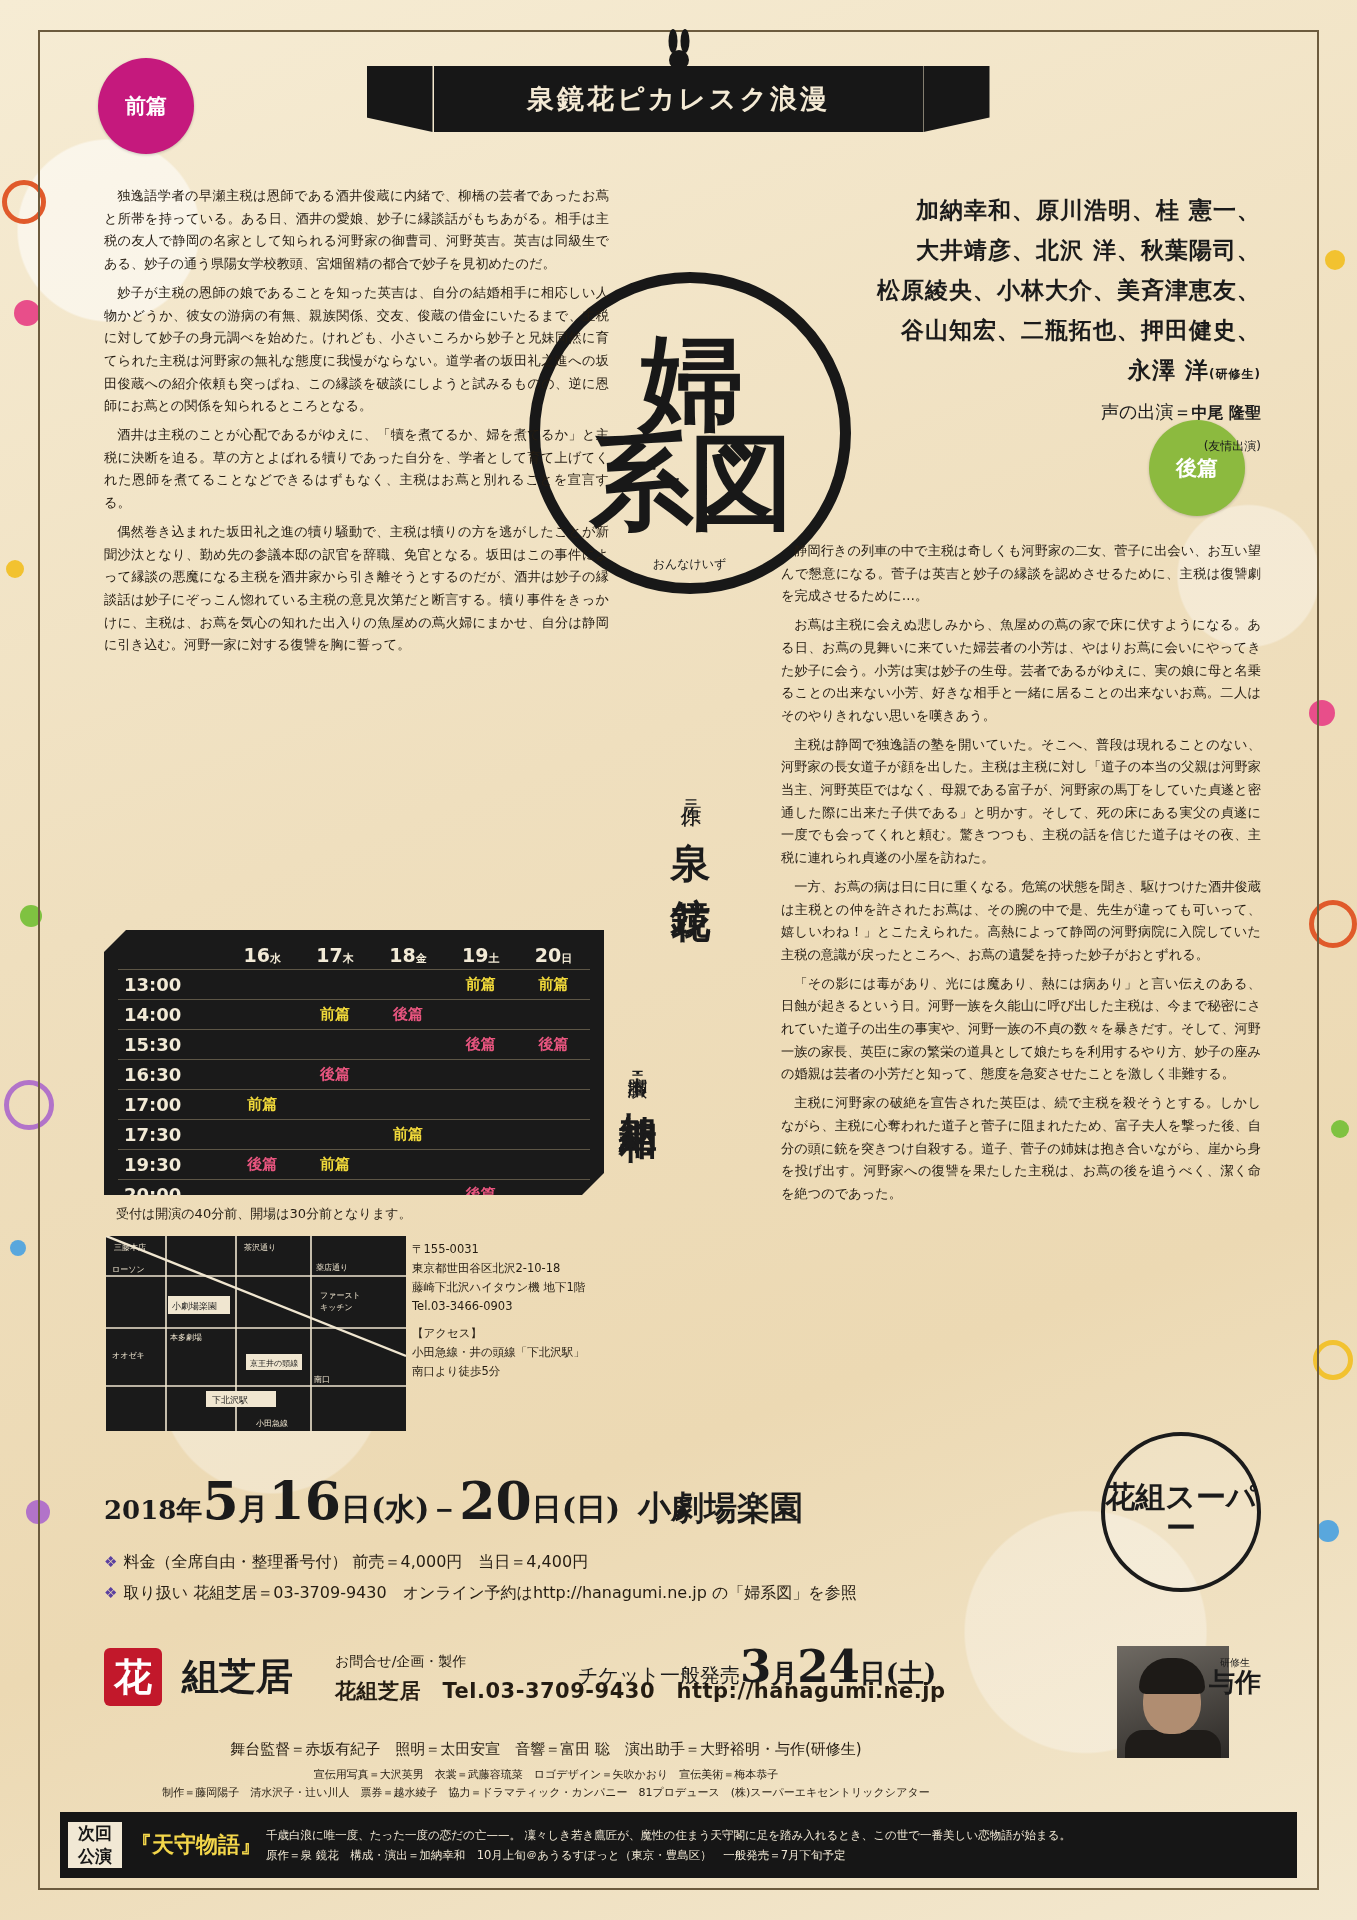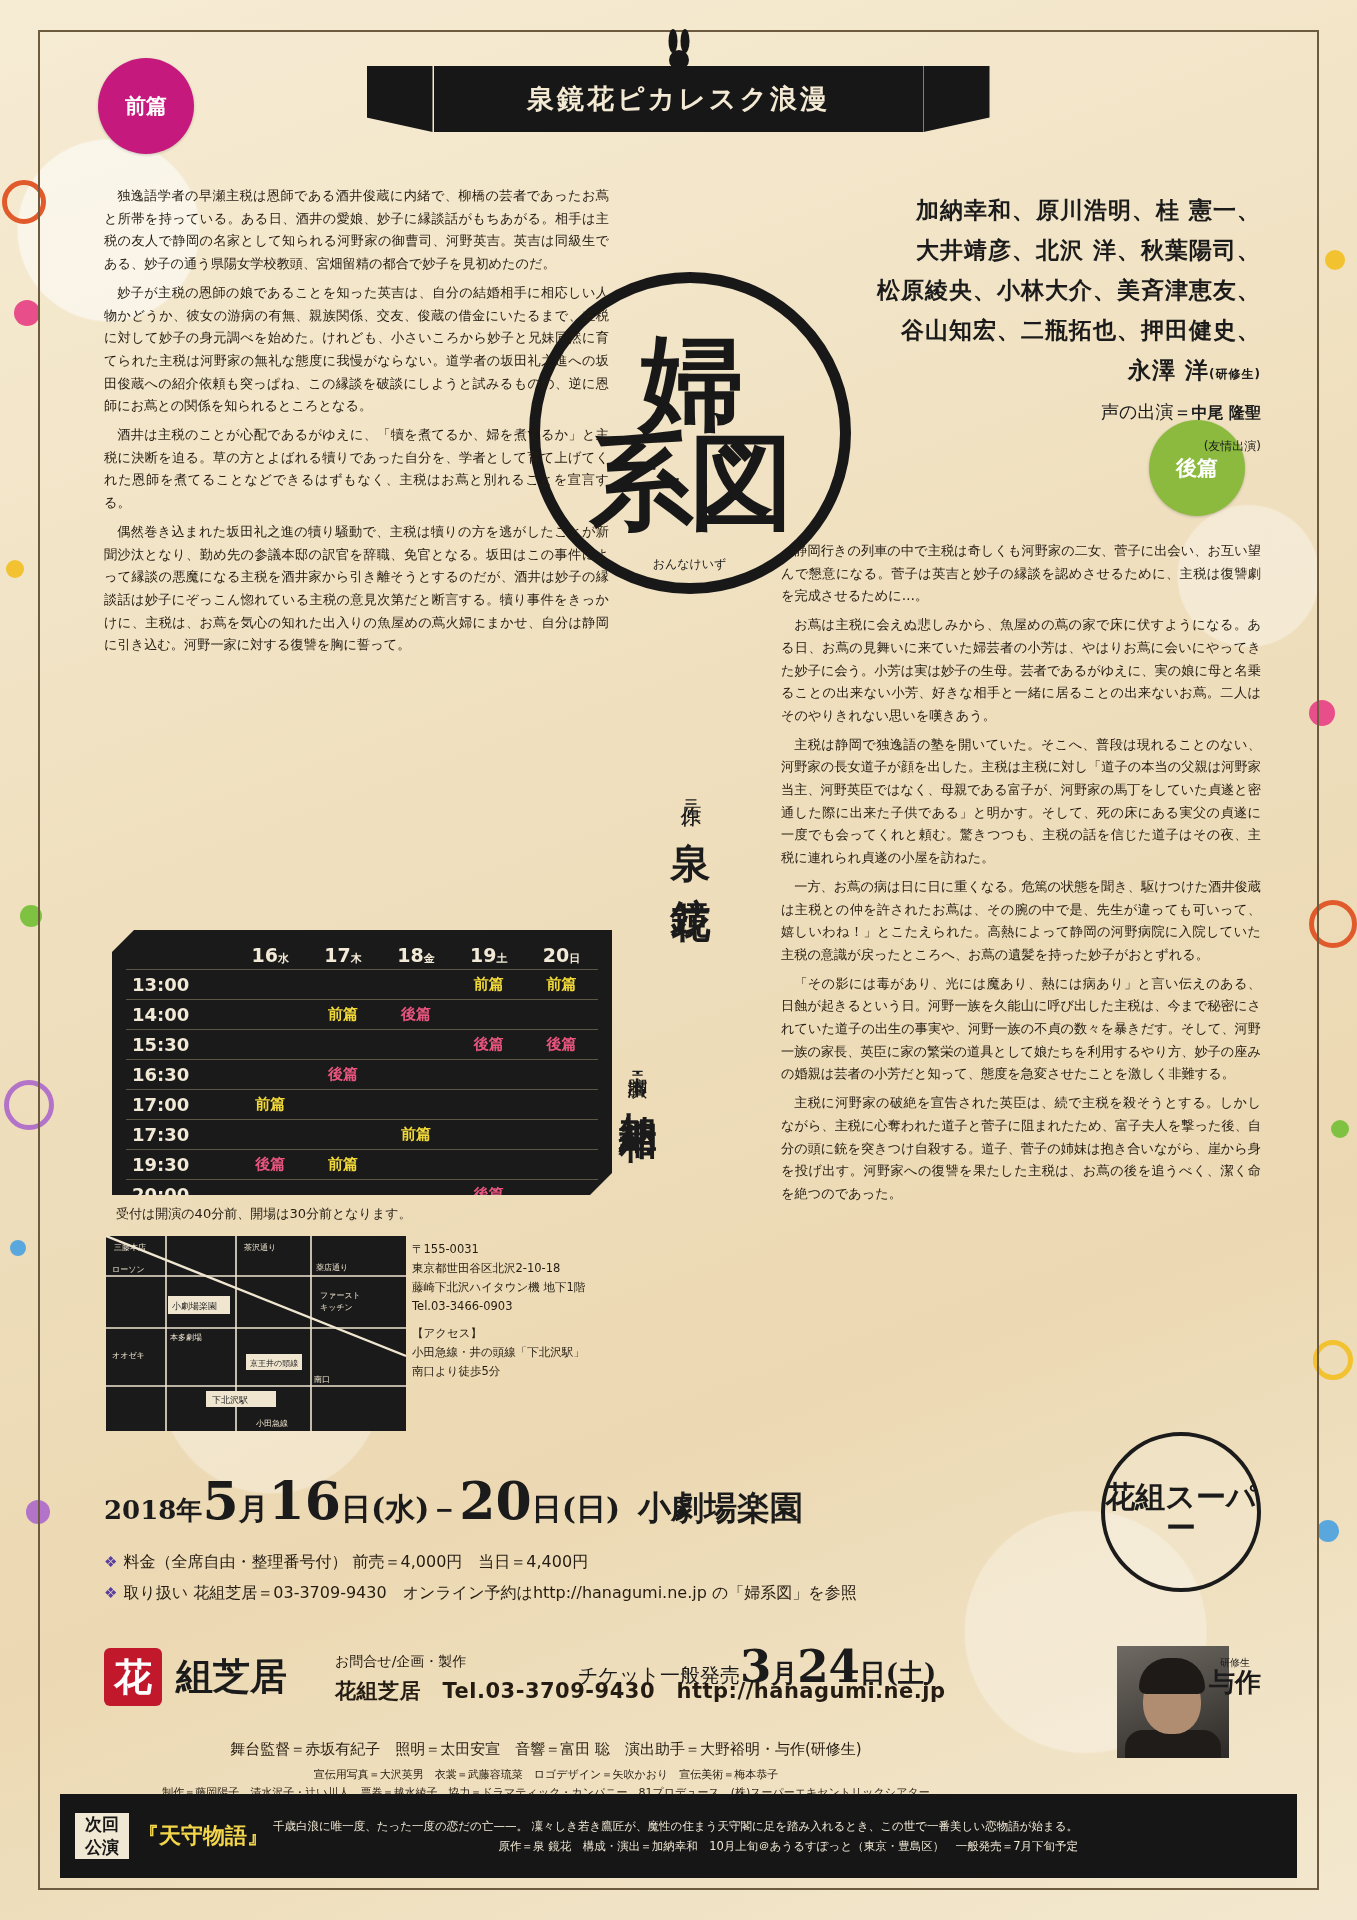"16水" .sched { left: 112px -> 104px }
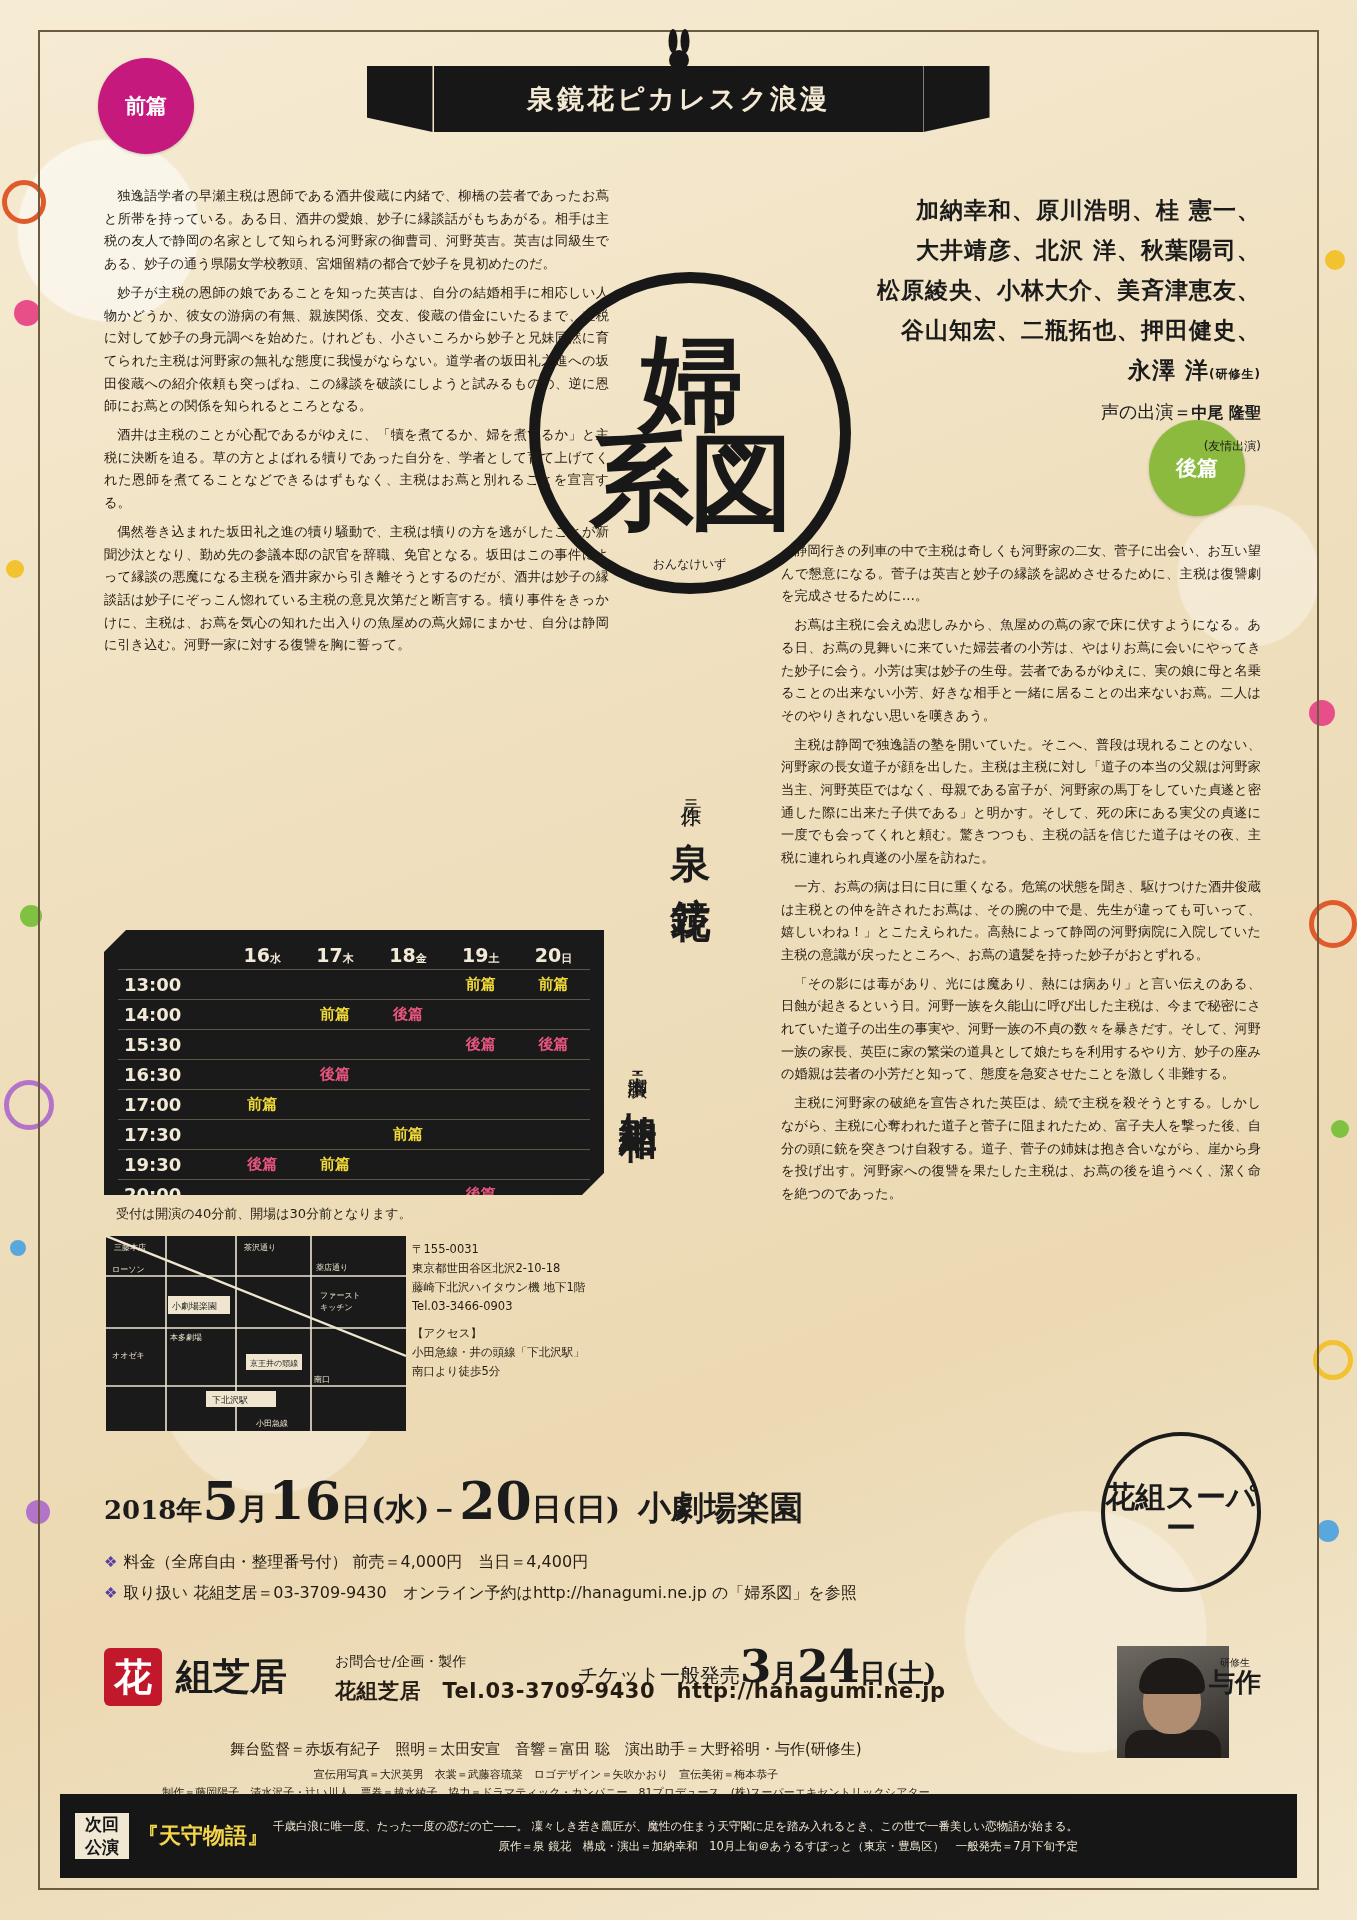"組芝居" .logo-text { margin-left: 14px -> 20px }
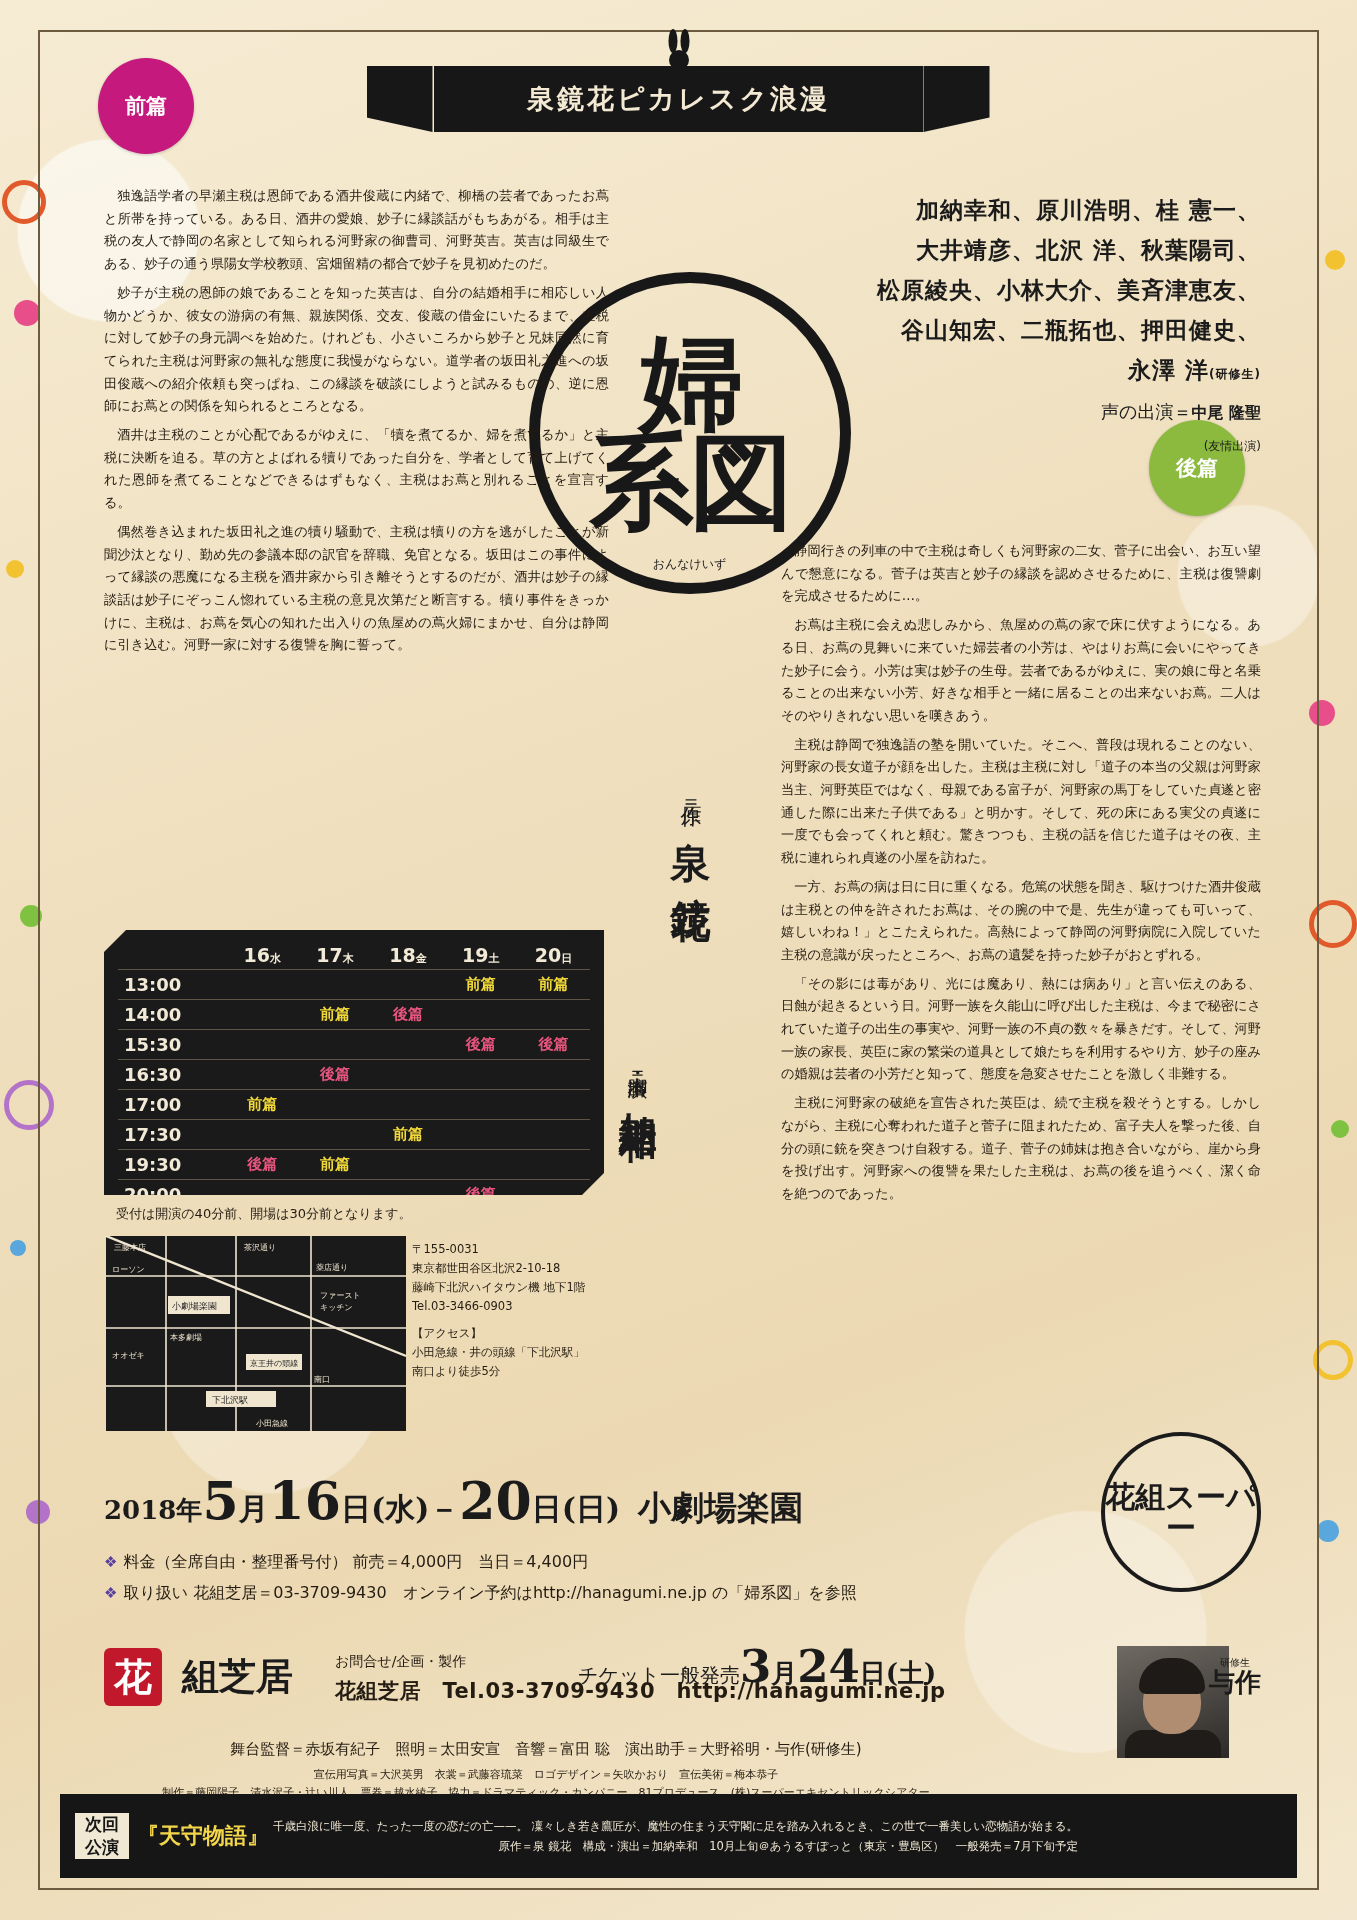"次回" .footer { height: 84px -> 66px; padding: 0 15px -> 0 8px; text-align: right -> none }
